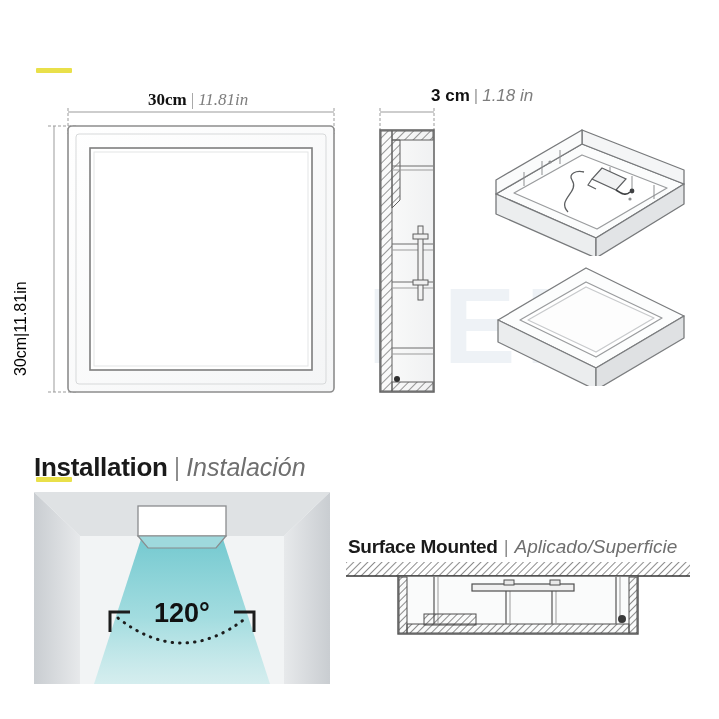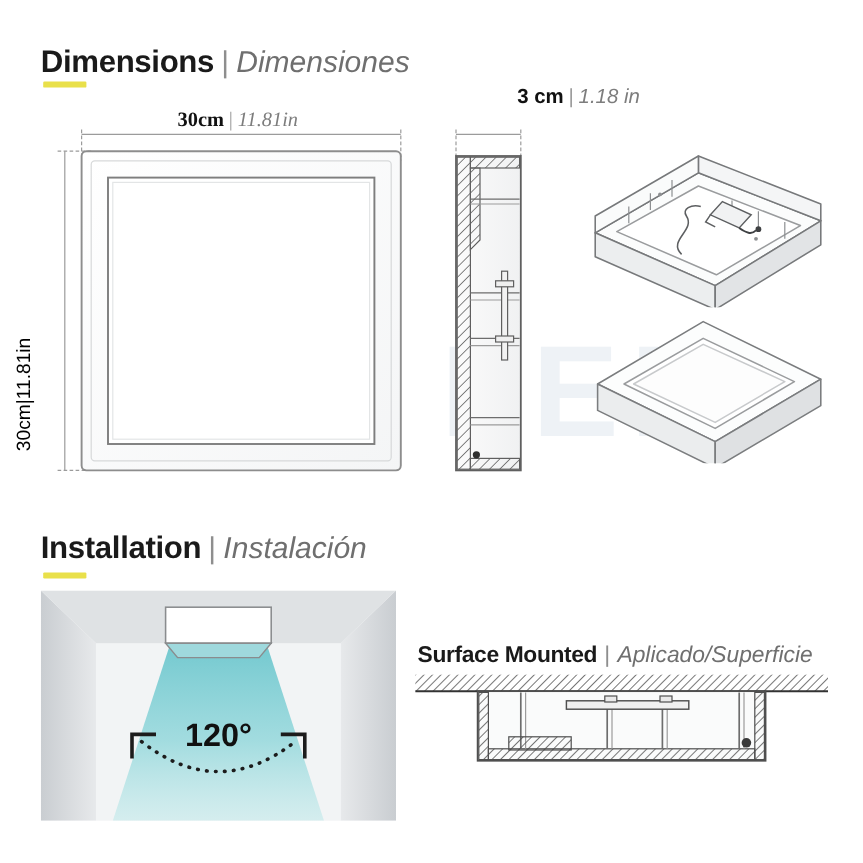"Dimensions | Dimensiones" div.sec-head { html: <div> <span>Dimensions</span><span>|</span><span>Dimensiones</span> </div> -> none }
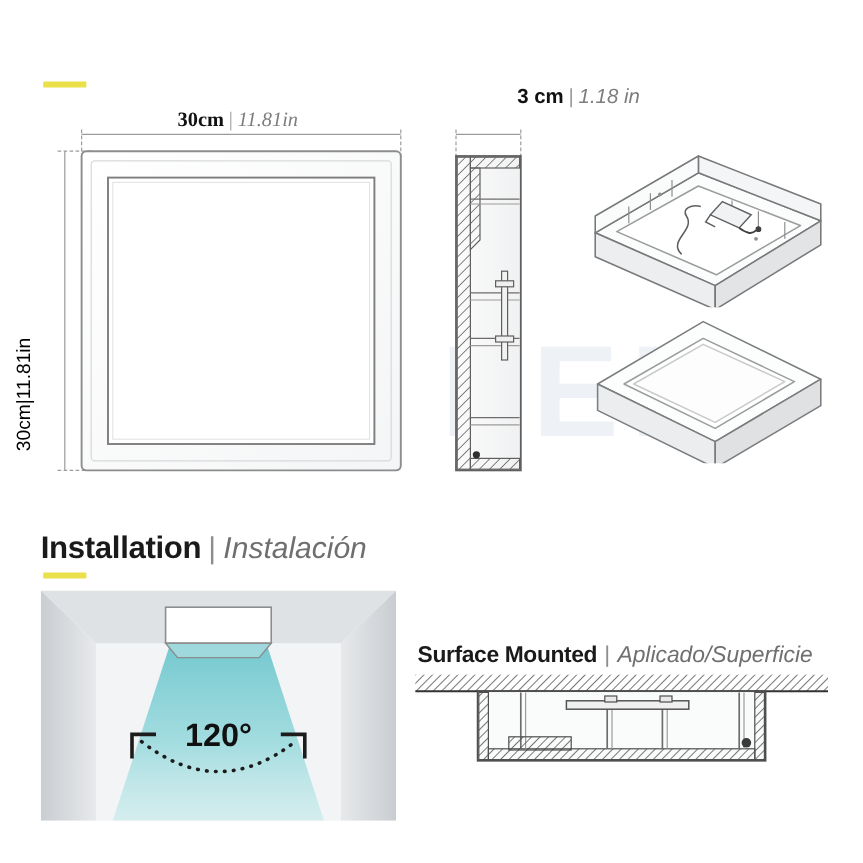"3 cm | 1.18 in" div.dimlbl { top: 71px -> 86px }
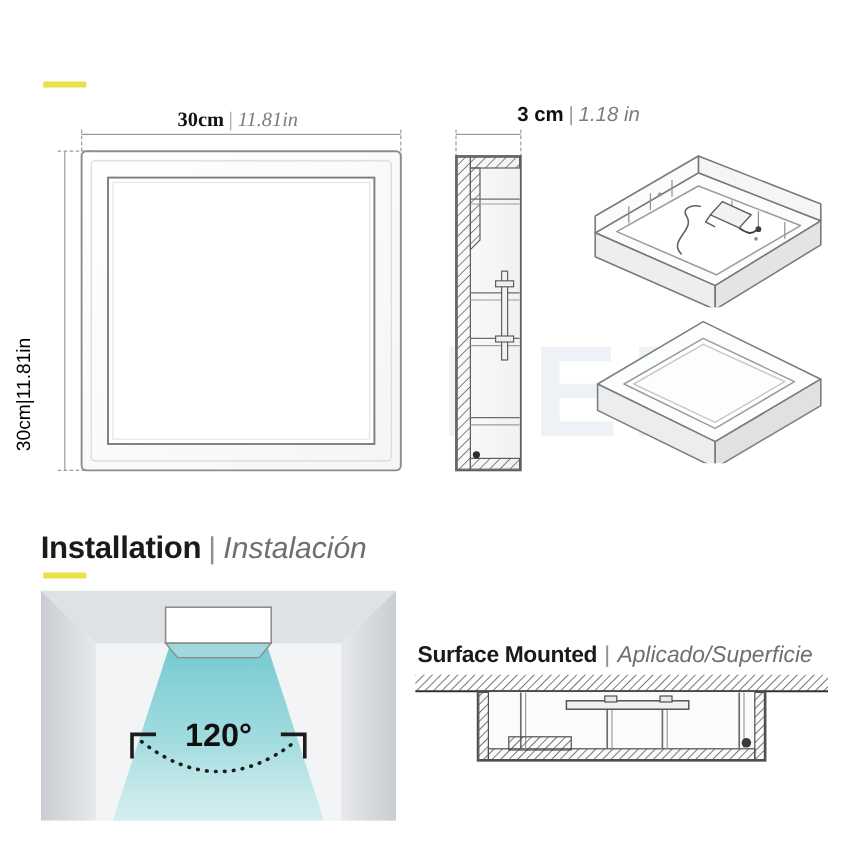"Installation | Instalación" div.sec-head { top: 441px -> 452px }
